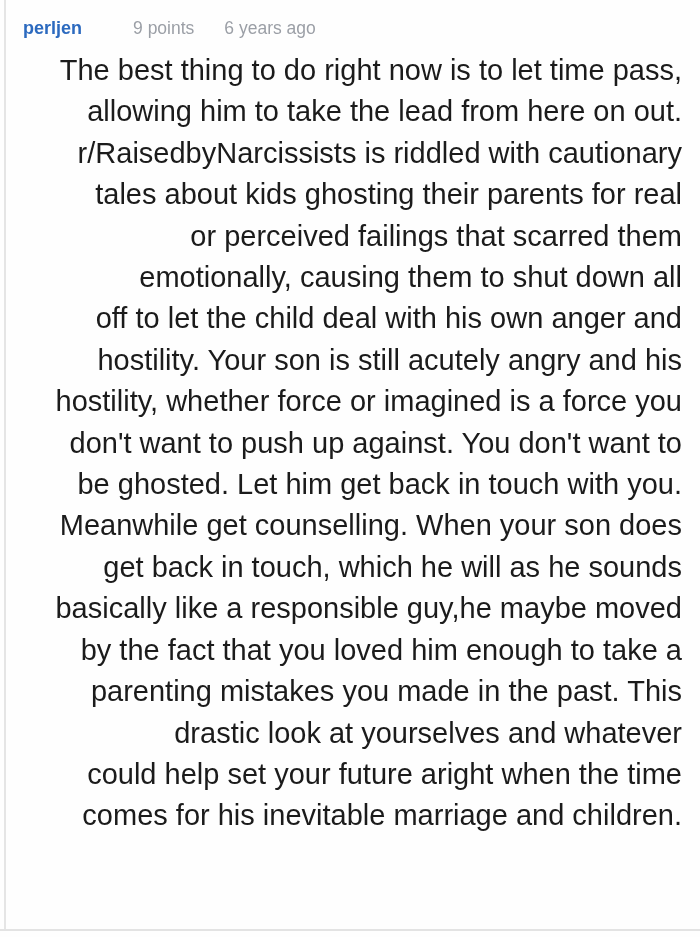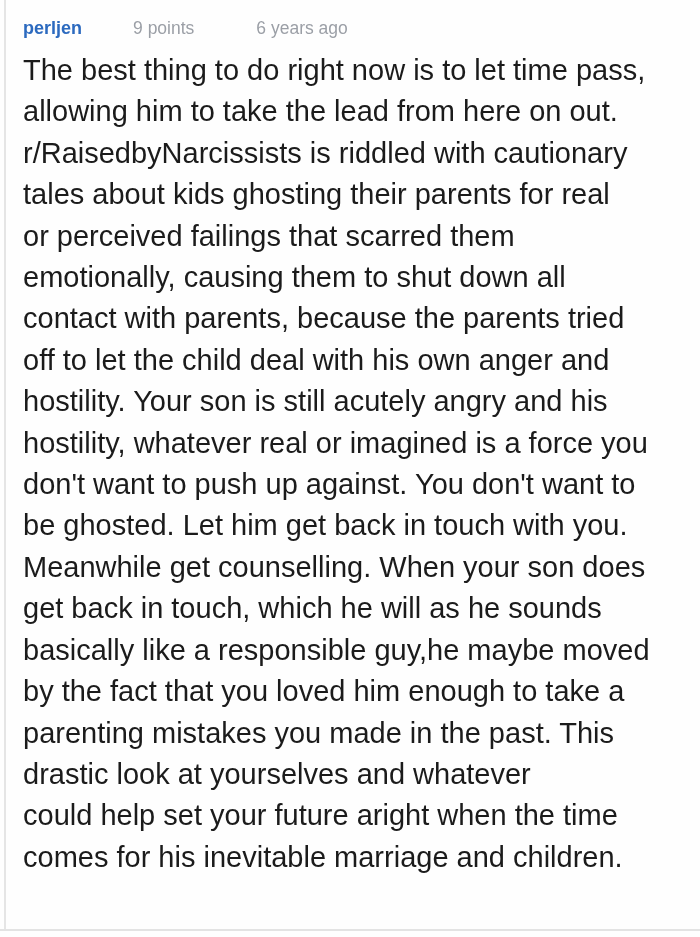"6 years ago" .meta { margin-left: 32px -> none }
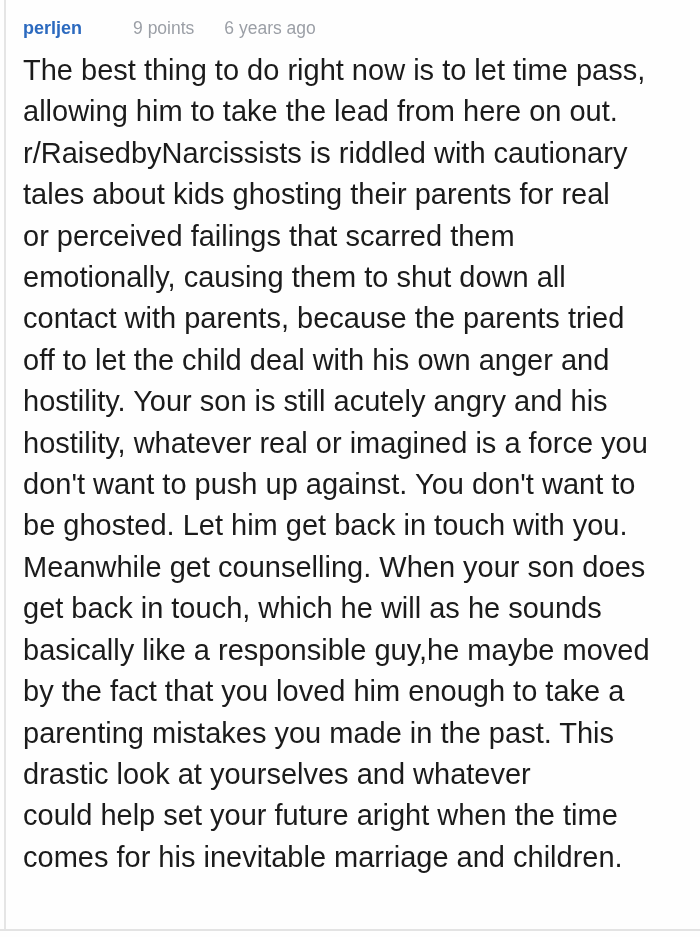"The best thing to do" .body { text-align: none -> right }
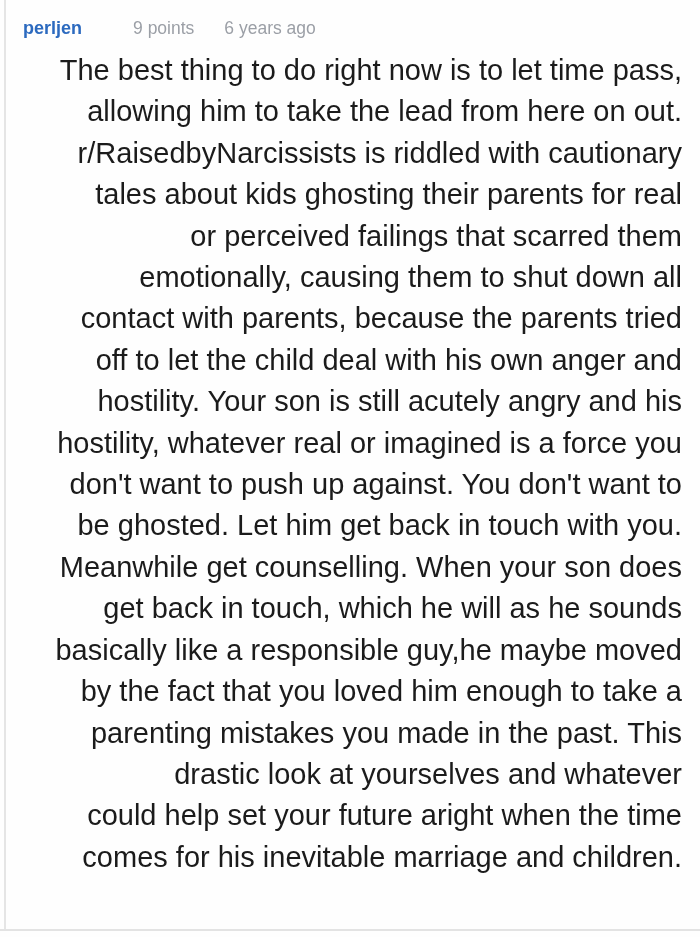"contact with parents, because the" div.line { html: <div>contact with parents, because the parents tried</div> -> none }
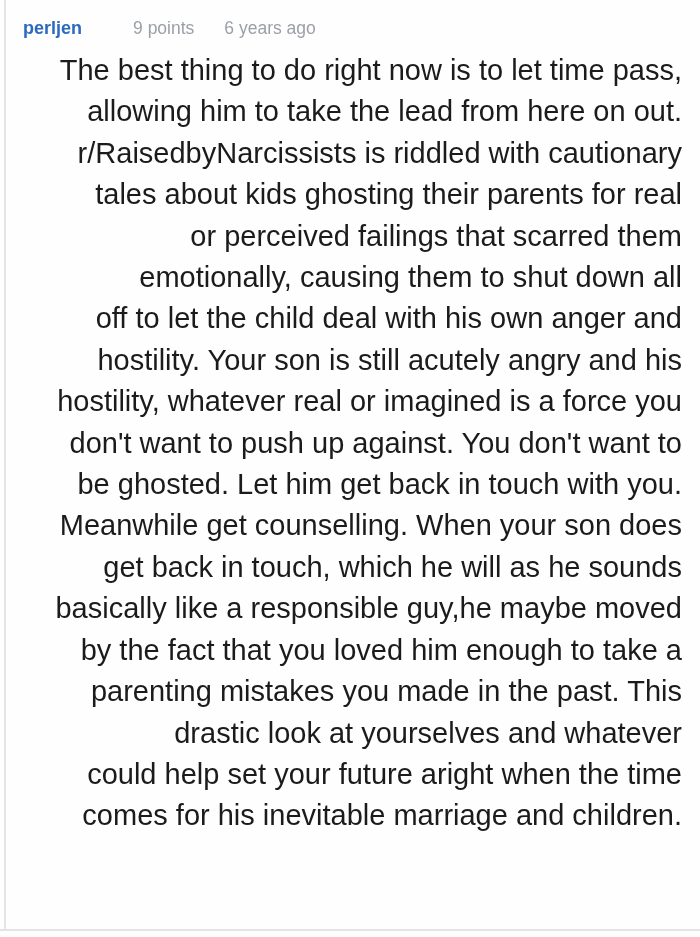"hostility, whatever real or imagined" div.line { text: whatever real -> whether force }
